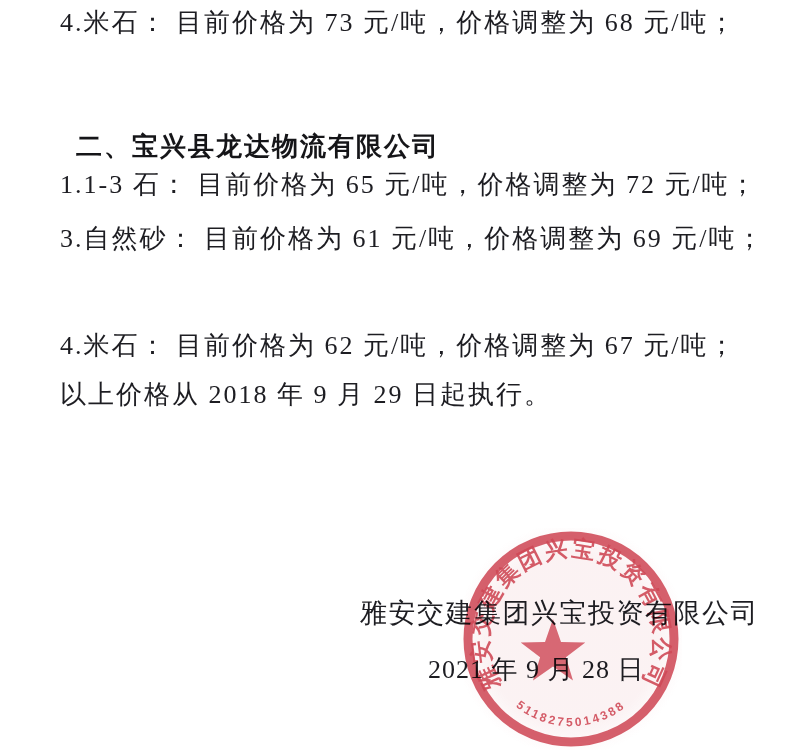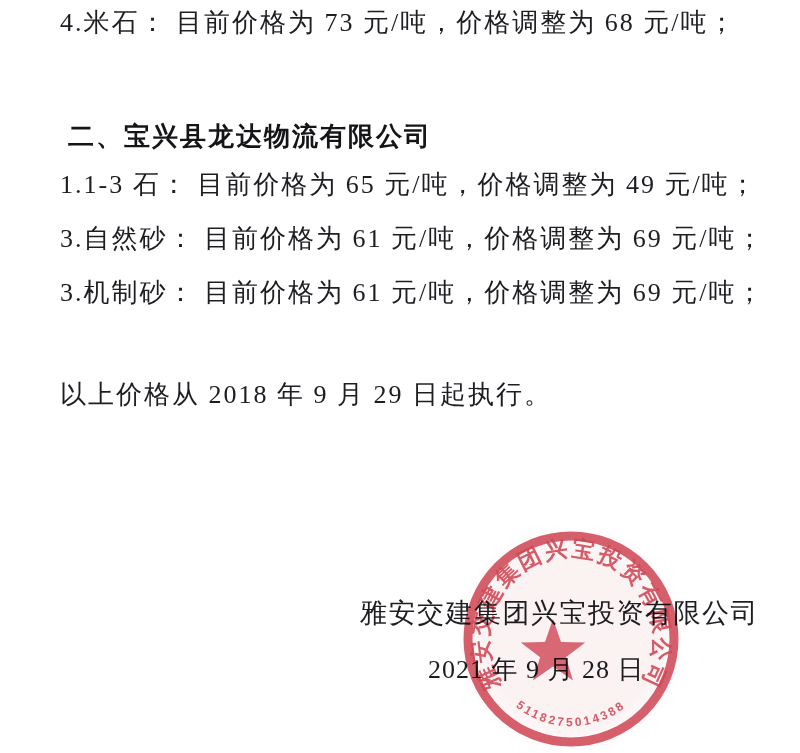"二、宝兴县龙达物流有限公司" .section-heading { font-family: Liberation Mono, monospace -> Liberation Serif, serif; margin: 8px -> 16px }
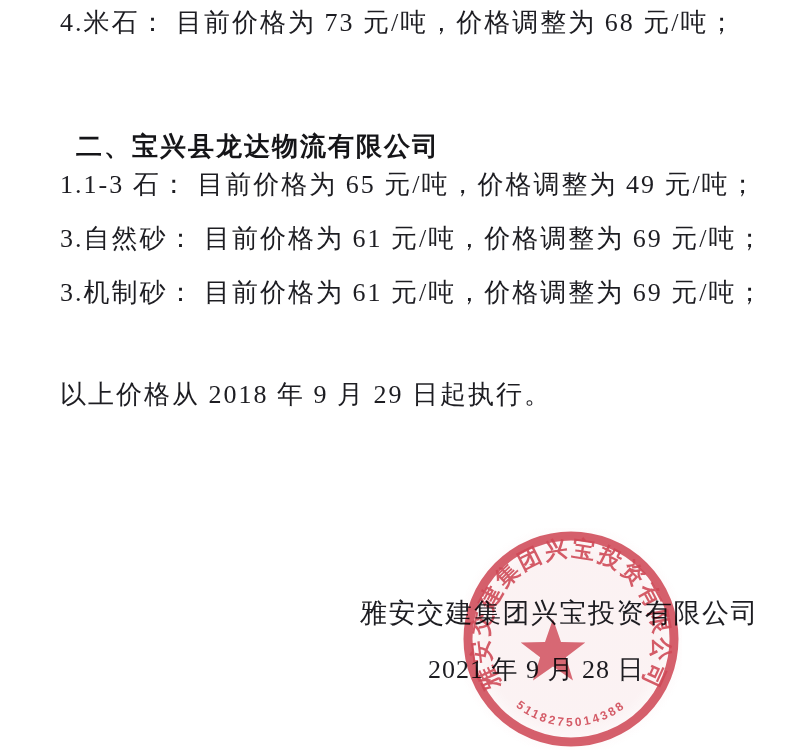"1.1-3 石： 目前价格为 65 元/吨，价格调整为" p.body-line { text: 49 -> 72 }
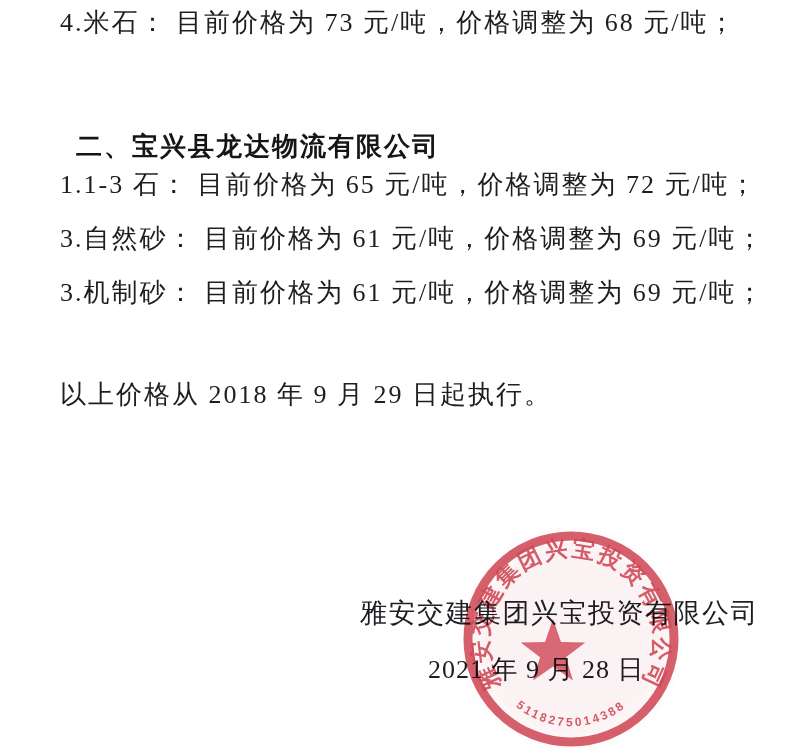"3.机制砂： 目前价格为 61 元/吨，价格调整为 69" p.body-line { html: <p>3.机制砂： 目前价格为 61 元/吨，价格调整为 69 元/吨；</p> -> none }
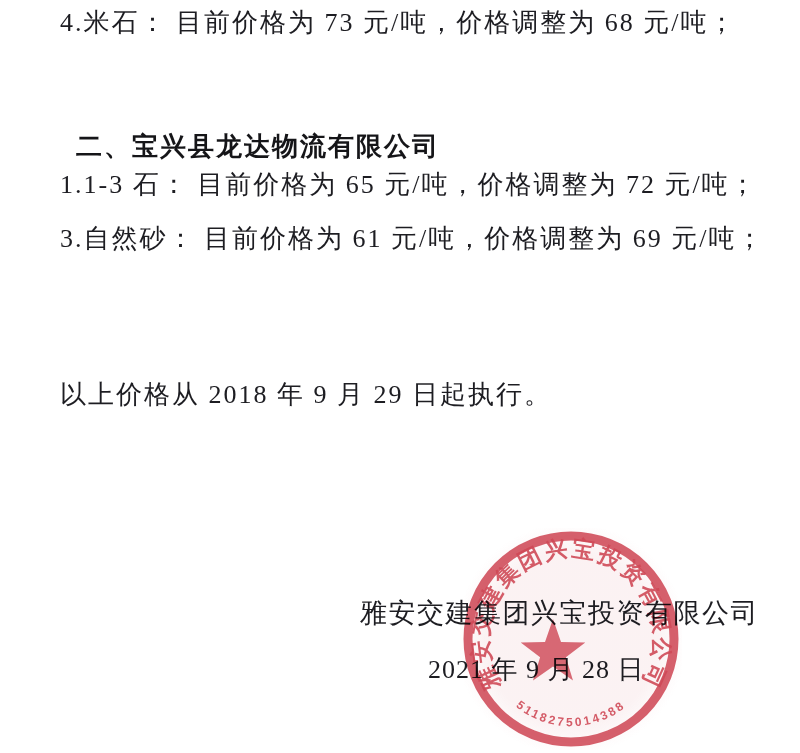"4.米石： 目前价格为 62 元/吨，价格调整为 67" p.body-line { html: none -> <p>4.米石： 目前价格为 62 元/吨，价格调整为 67 元/吨；</p> }
